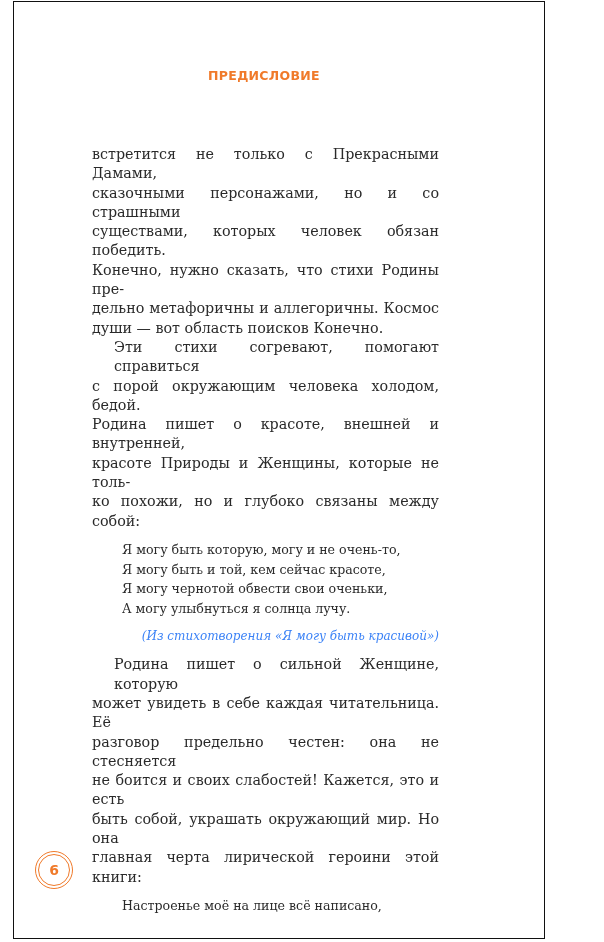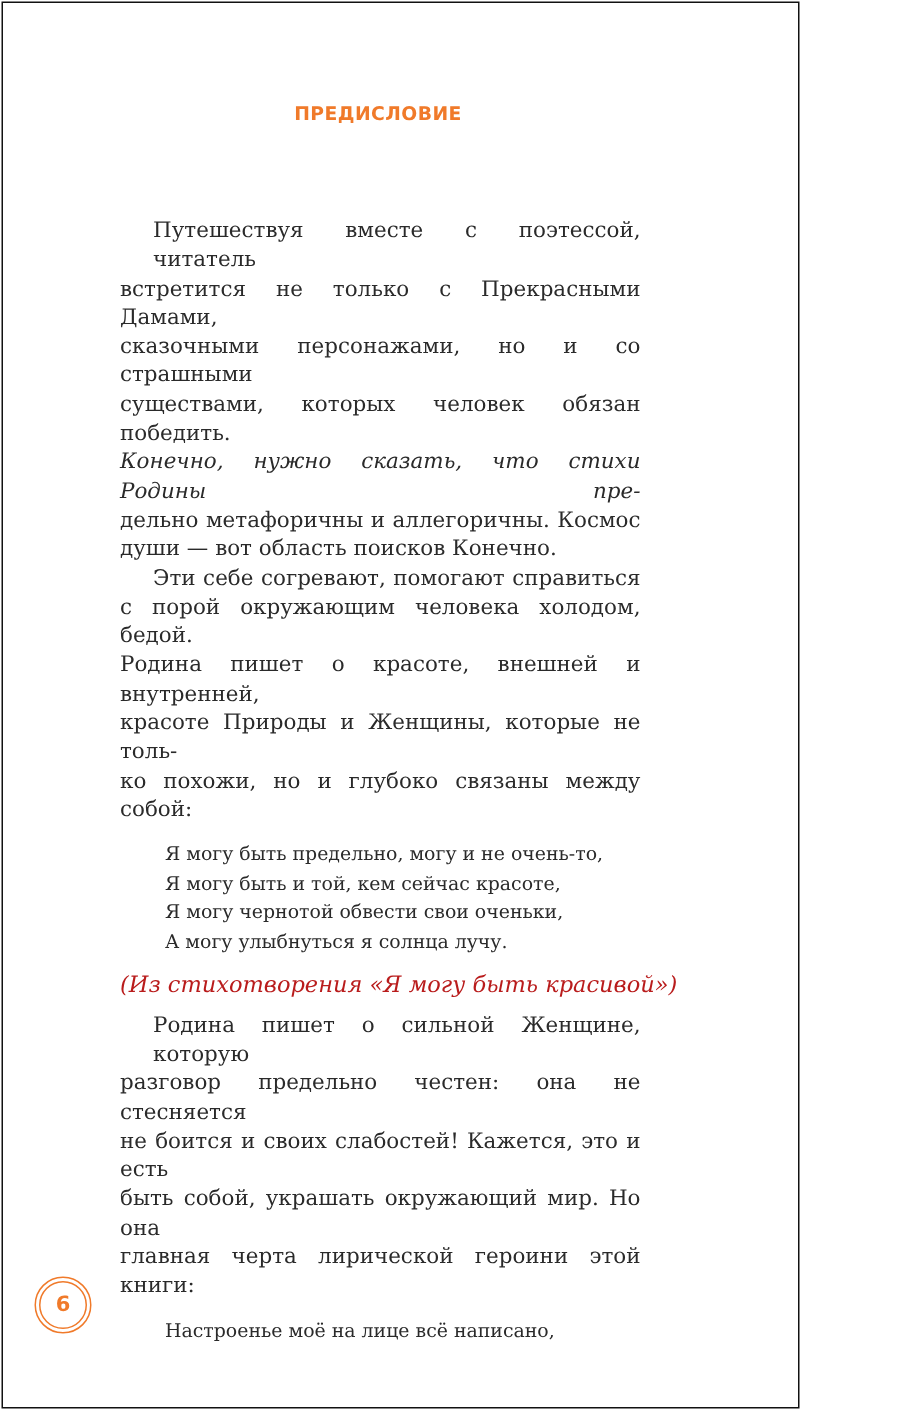"ПРЕДИСЛОВИЕ" .page { left: 1px -> 13px }
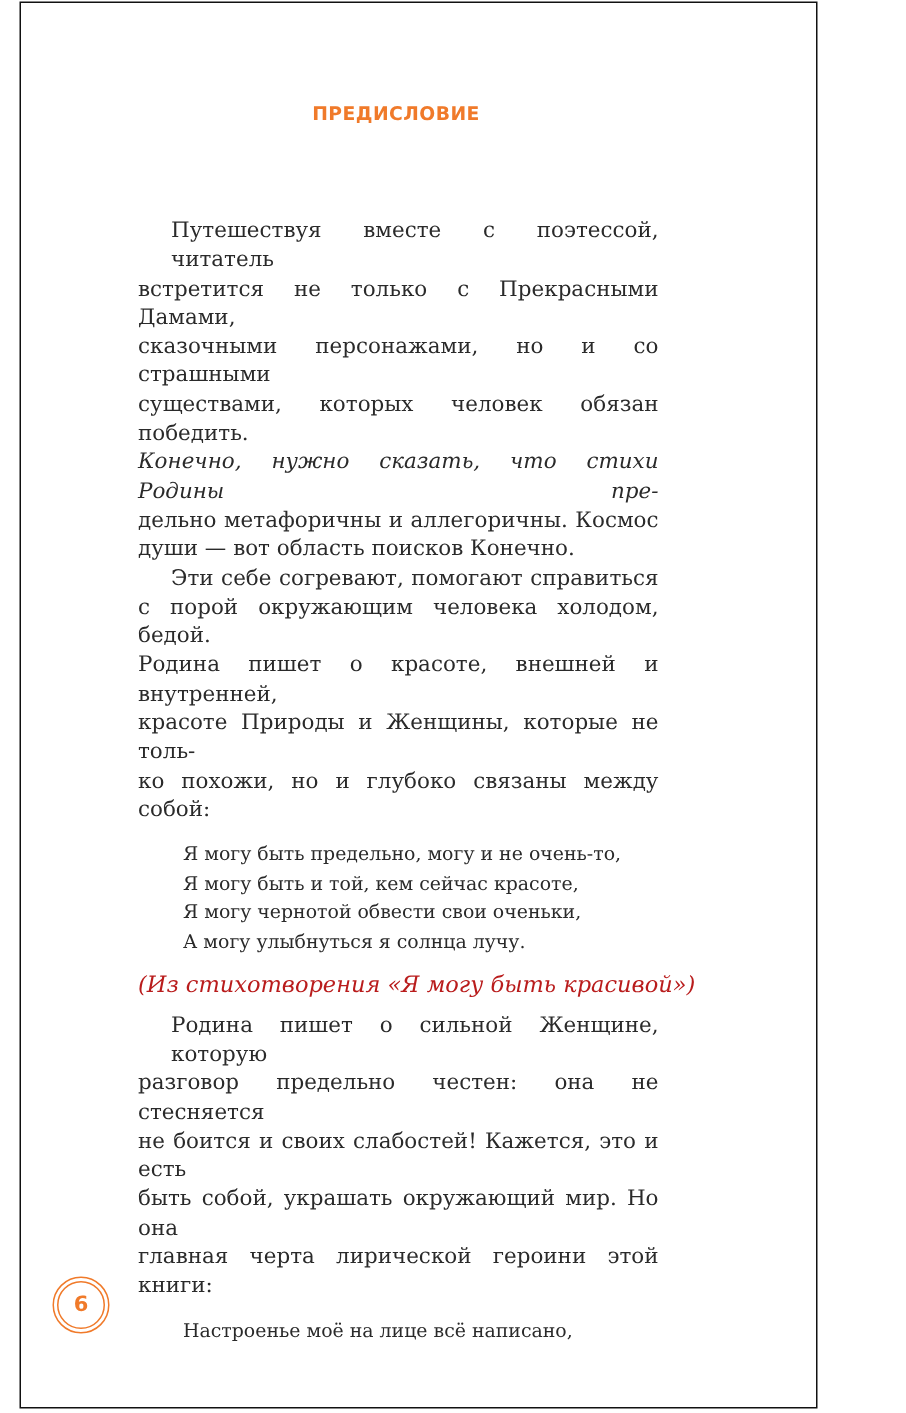"Путешествуя вместе с поэтессой, читатель" span.line { html: <span>Путешествуя вместе с поэтессой, читатель</span> -> none }
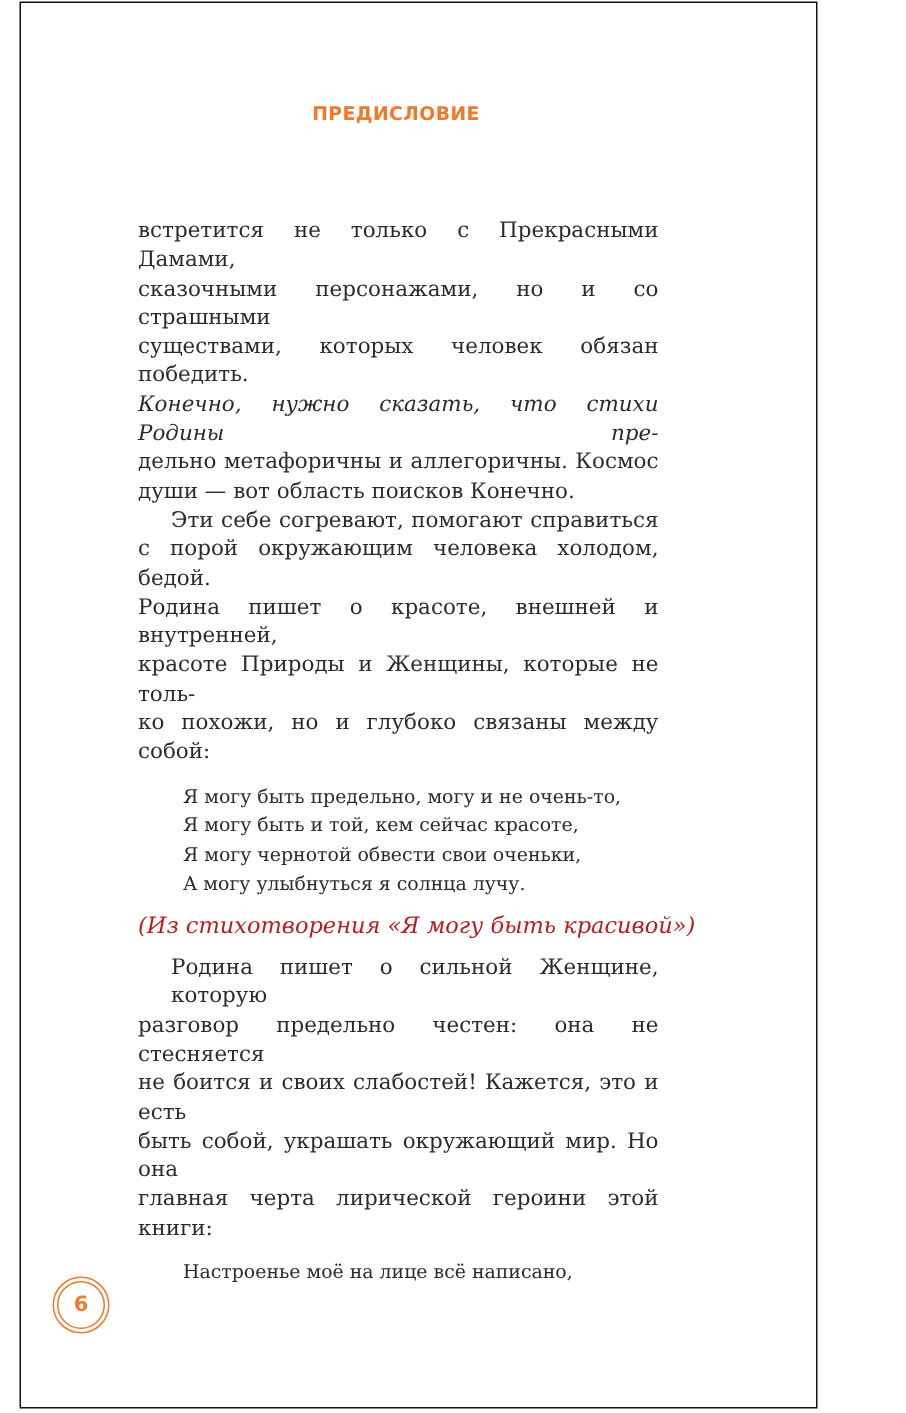"Конечно, нужно сказать, что стихи" span.line { font-style: italic -> none }
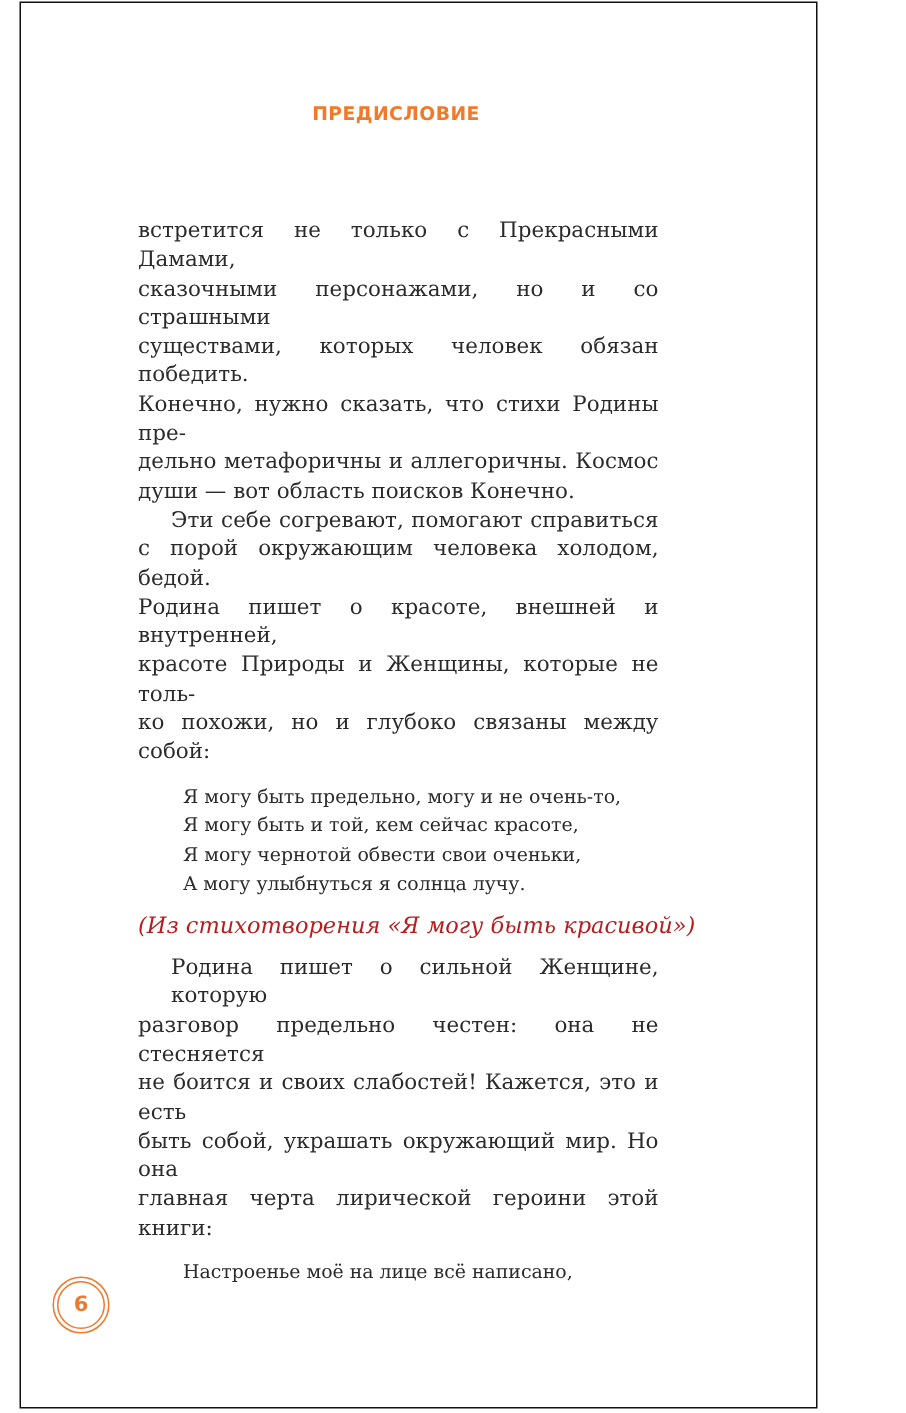"Эти себе согревают, помогают справиться" span.line { text: себе -> стихи }
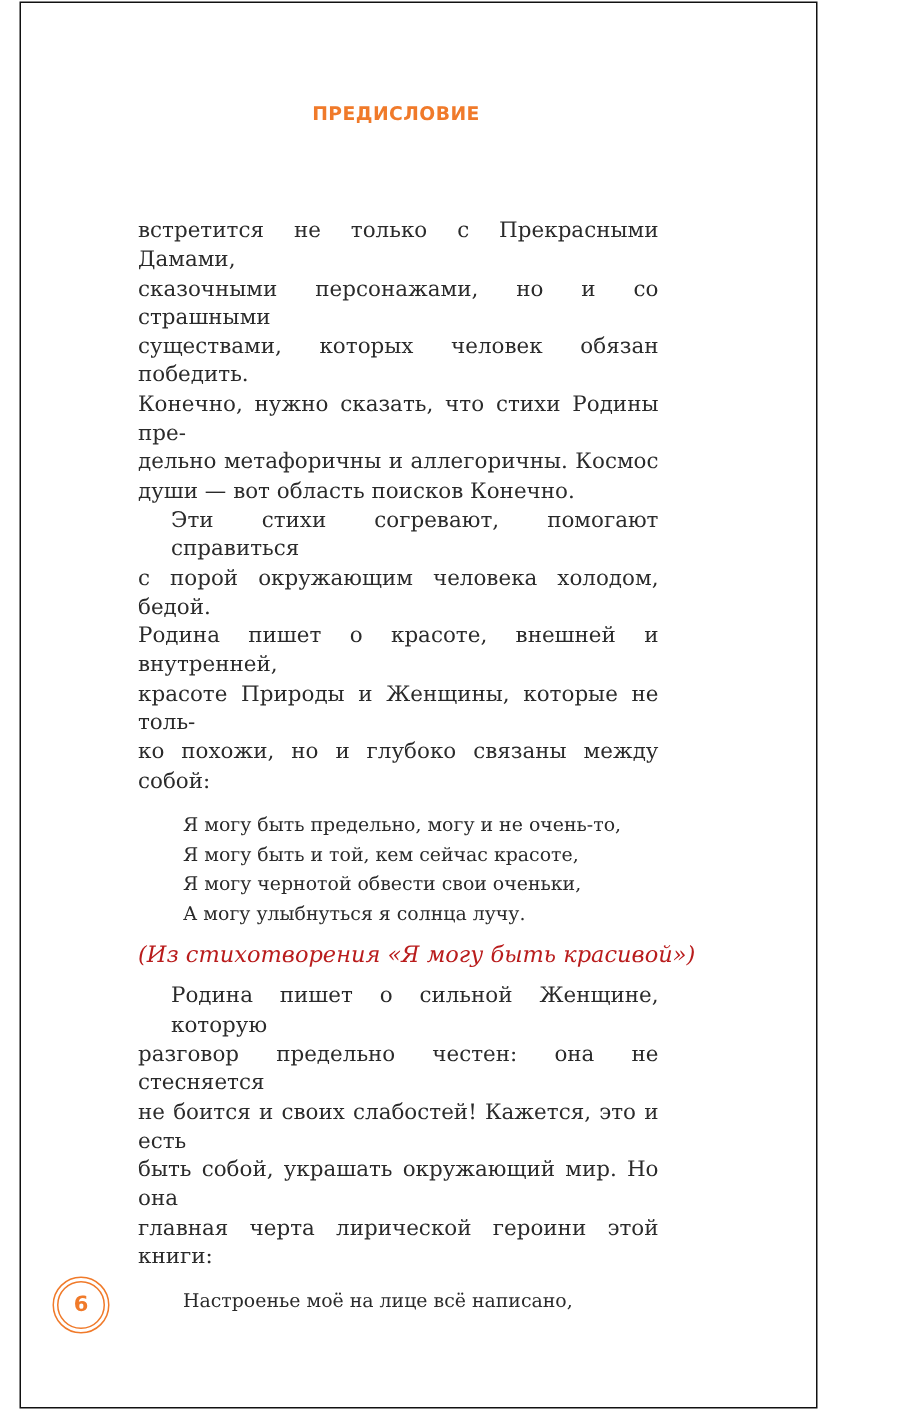"Я могу быть предельно, могу" span.verse-line { text: предельно -> которую }
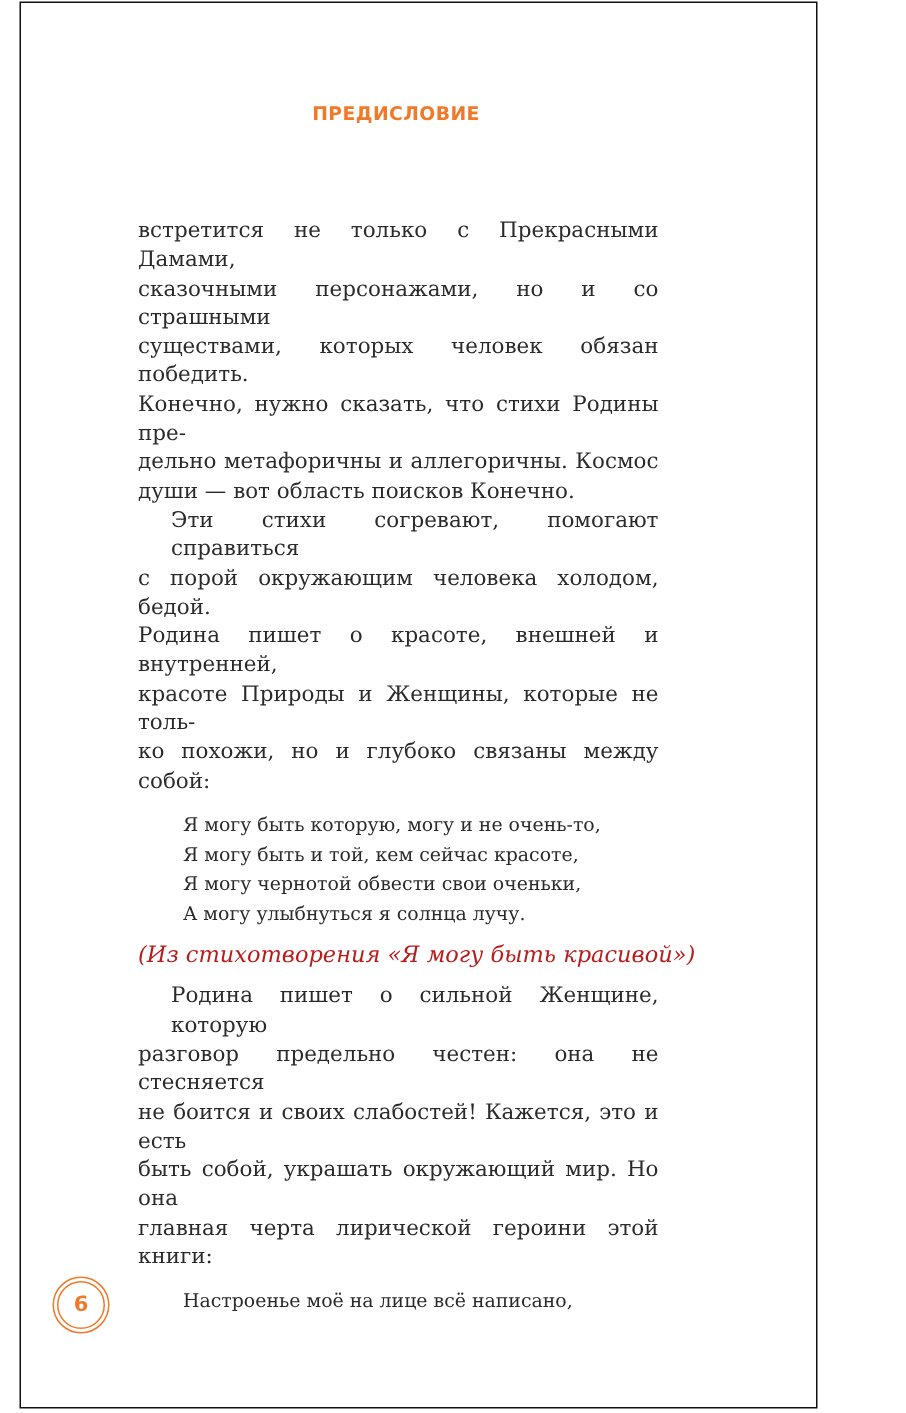"(Из стихотворения «Я могу быть" .source { color: #b91c1c -> #3b82f6; font-size: 15px -> 12px }
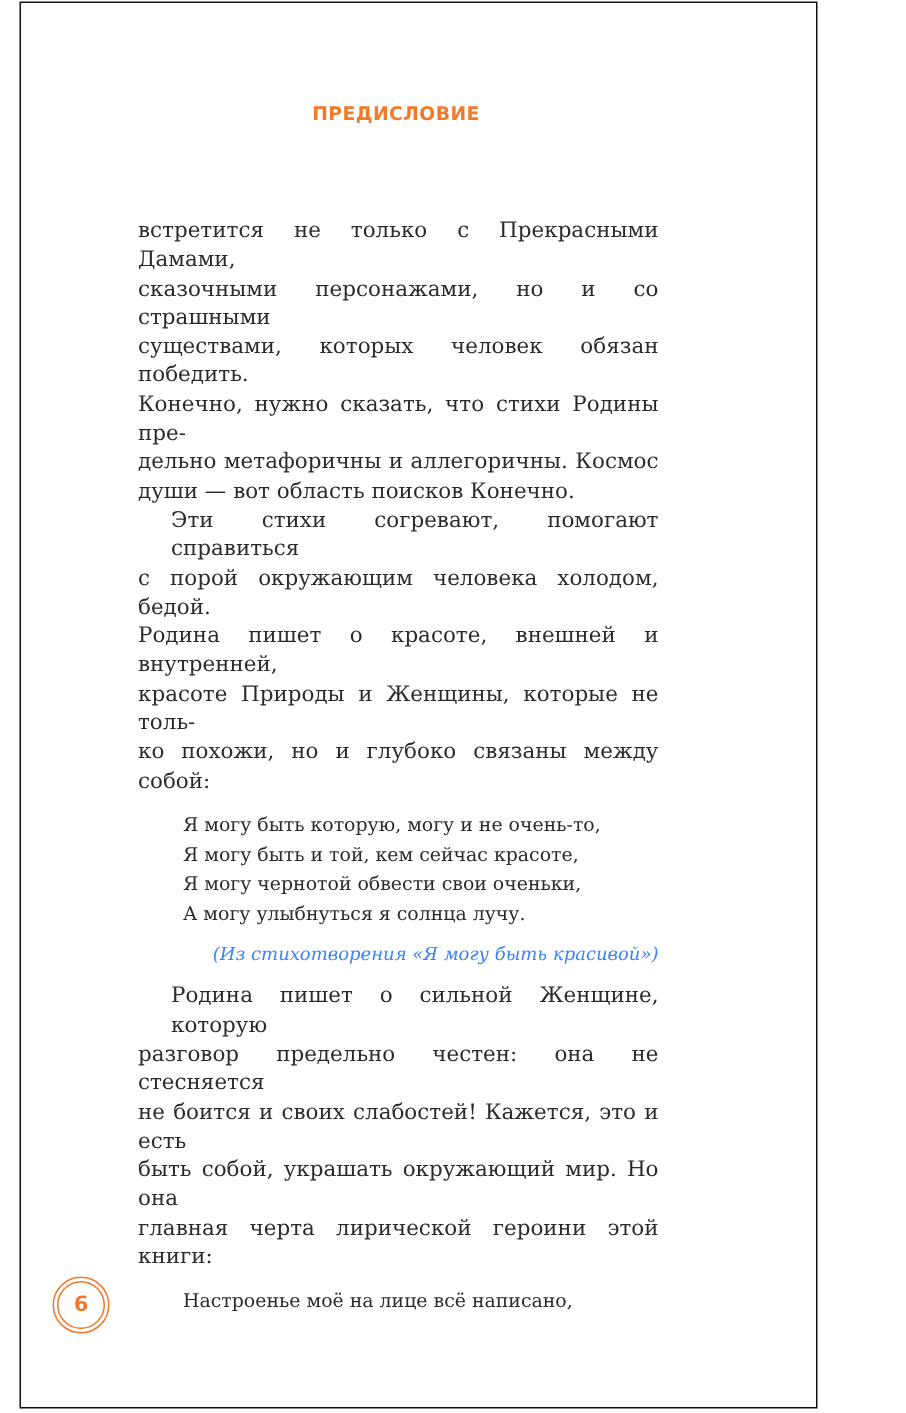"может увидеть в себе каждая" span.line { html: none -> <span>может увидеть в себе каждая читательница. Её</span> }
